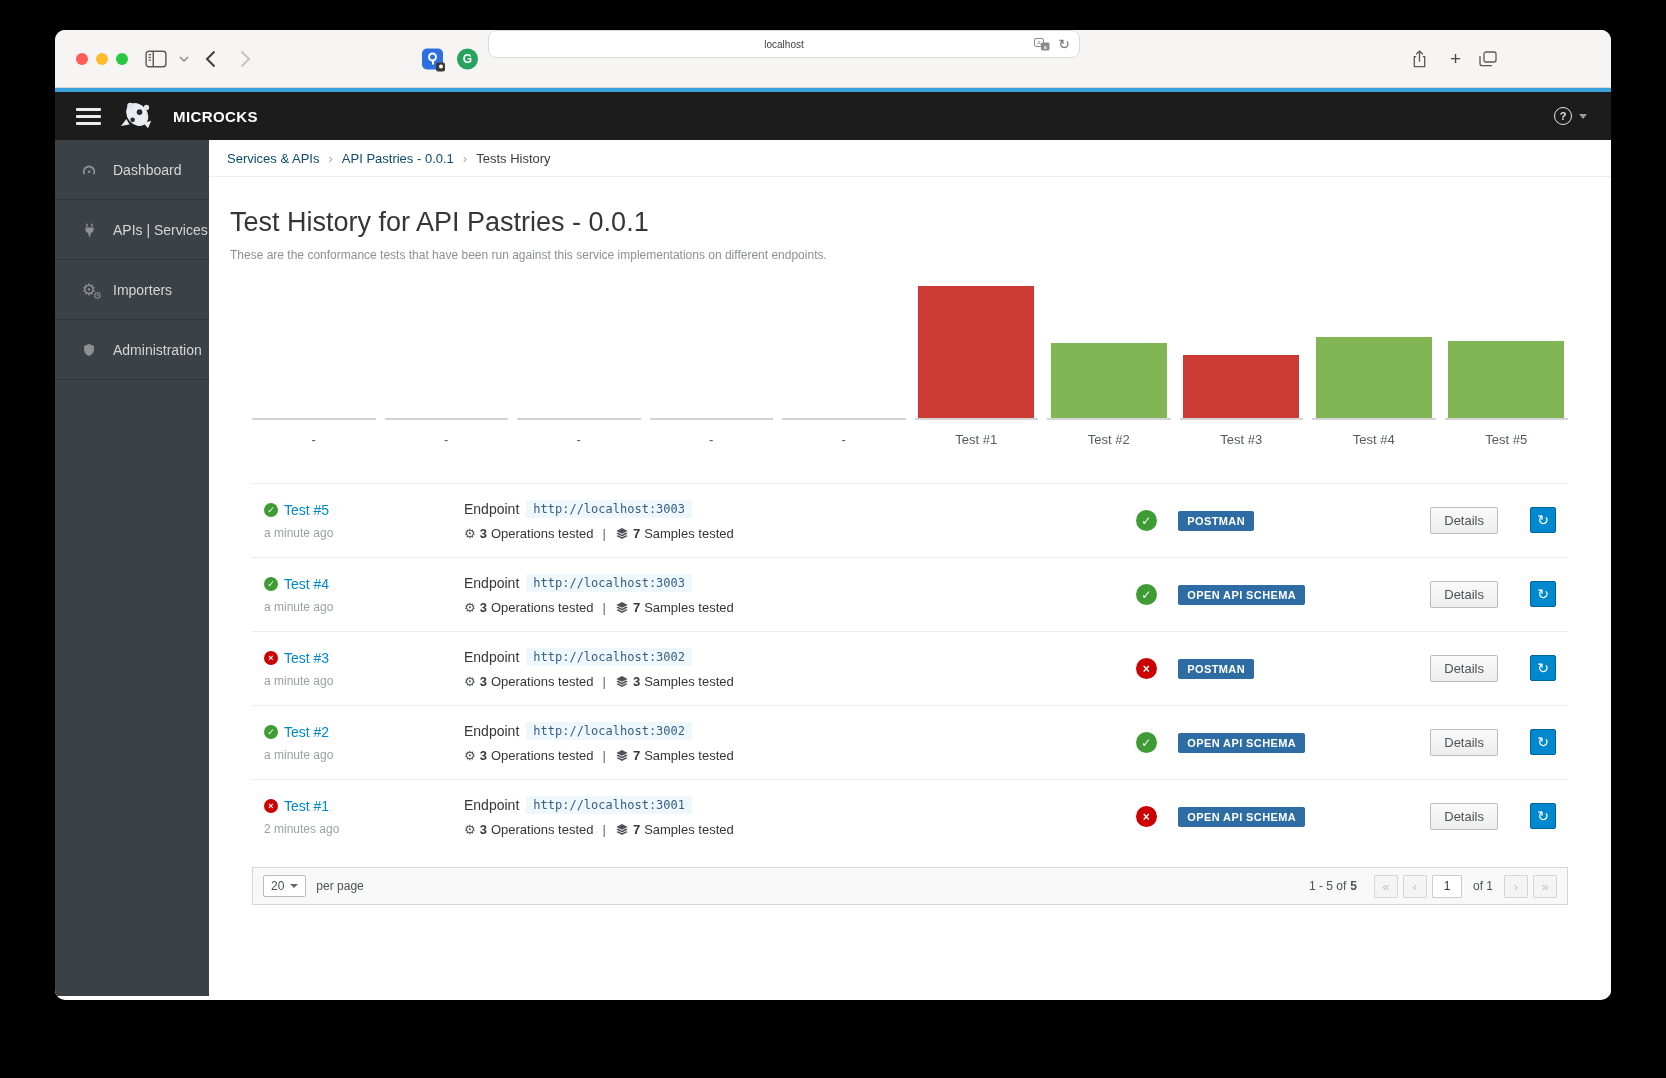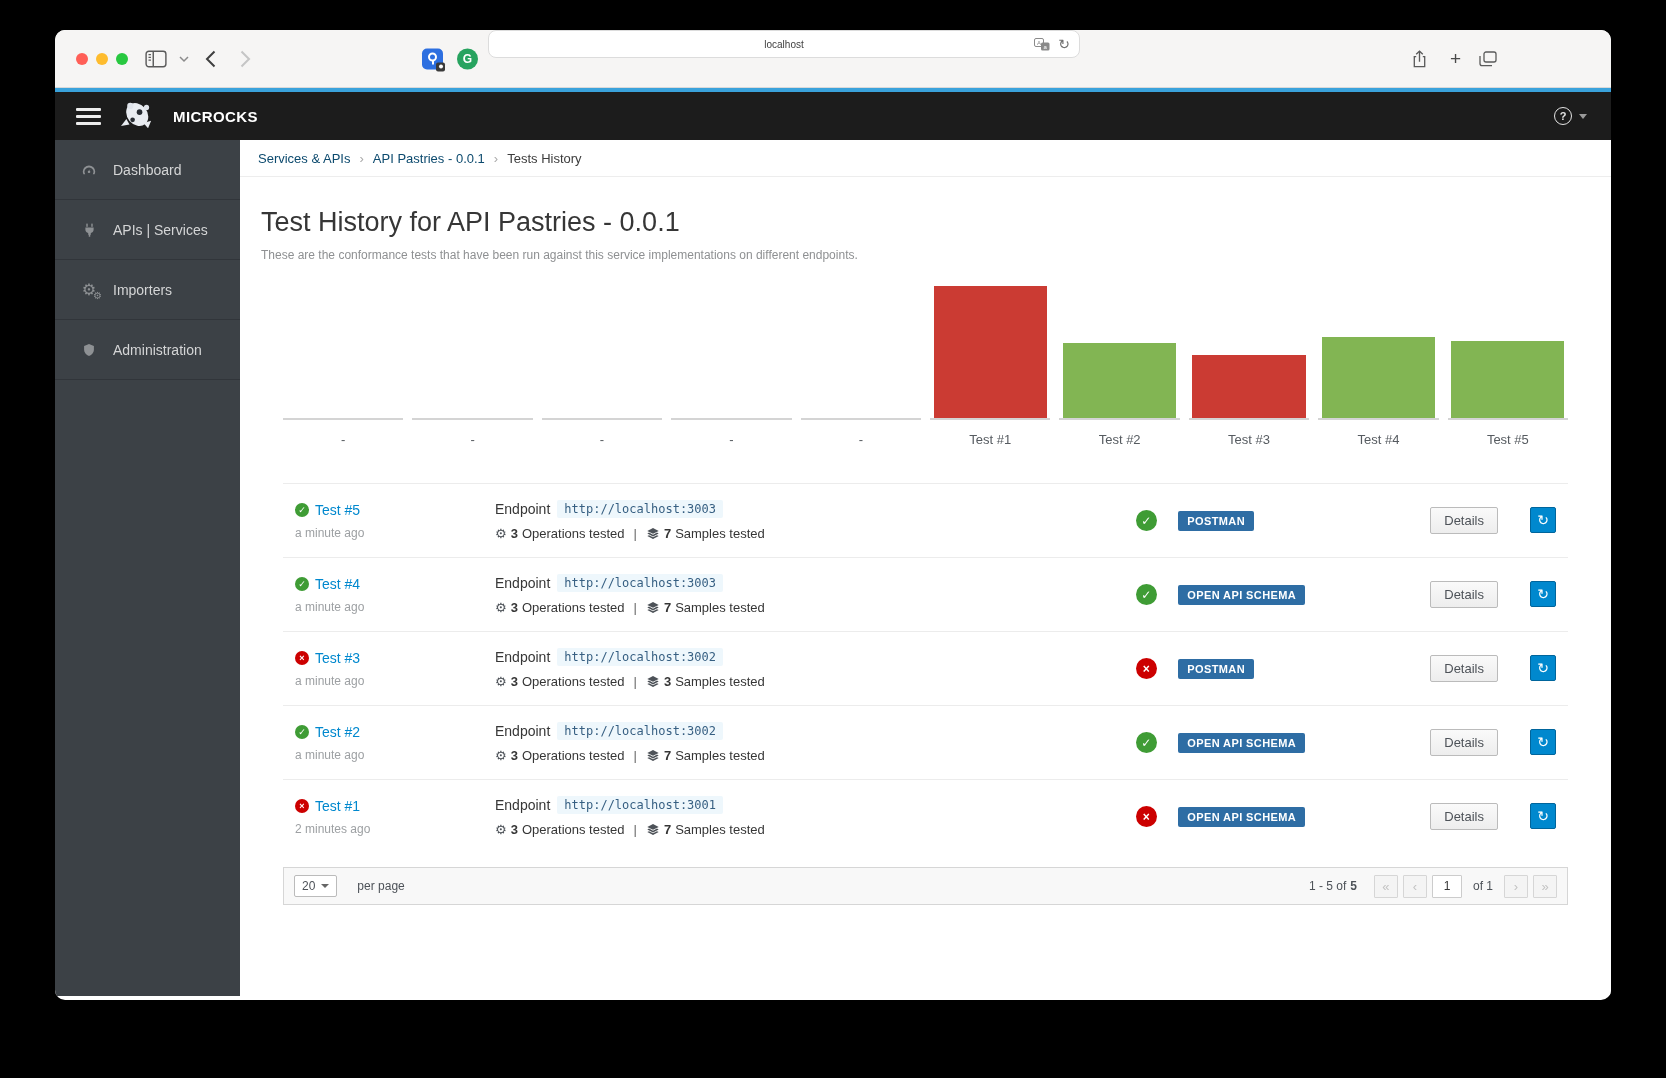"Dashboard" .sidebar { width: 185px -> 154px }
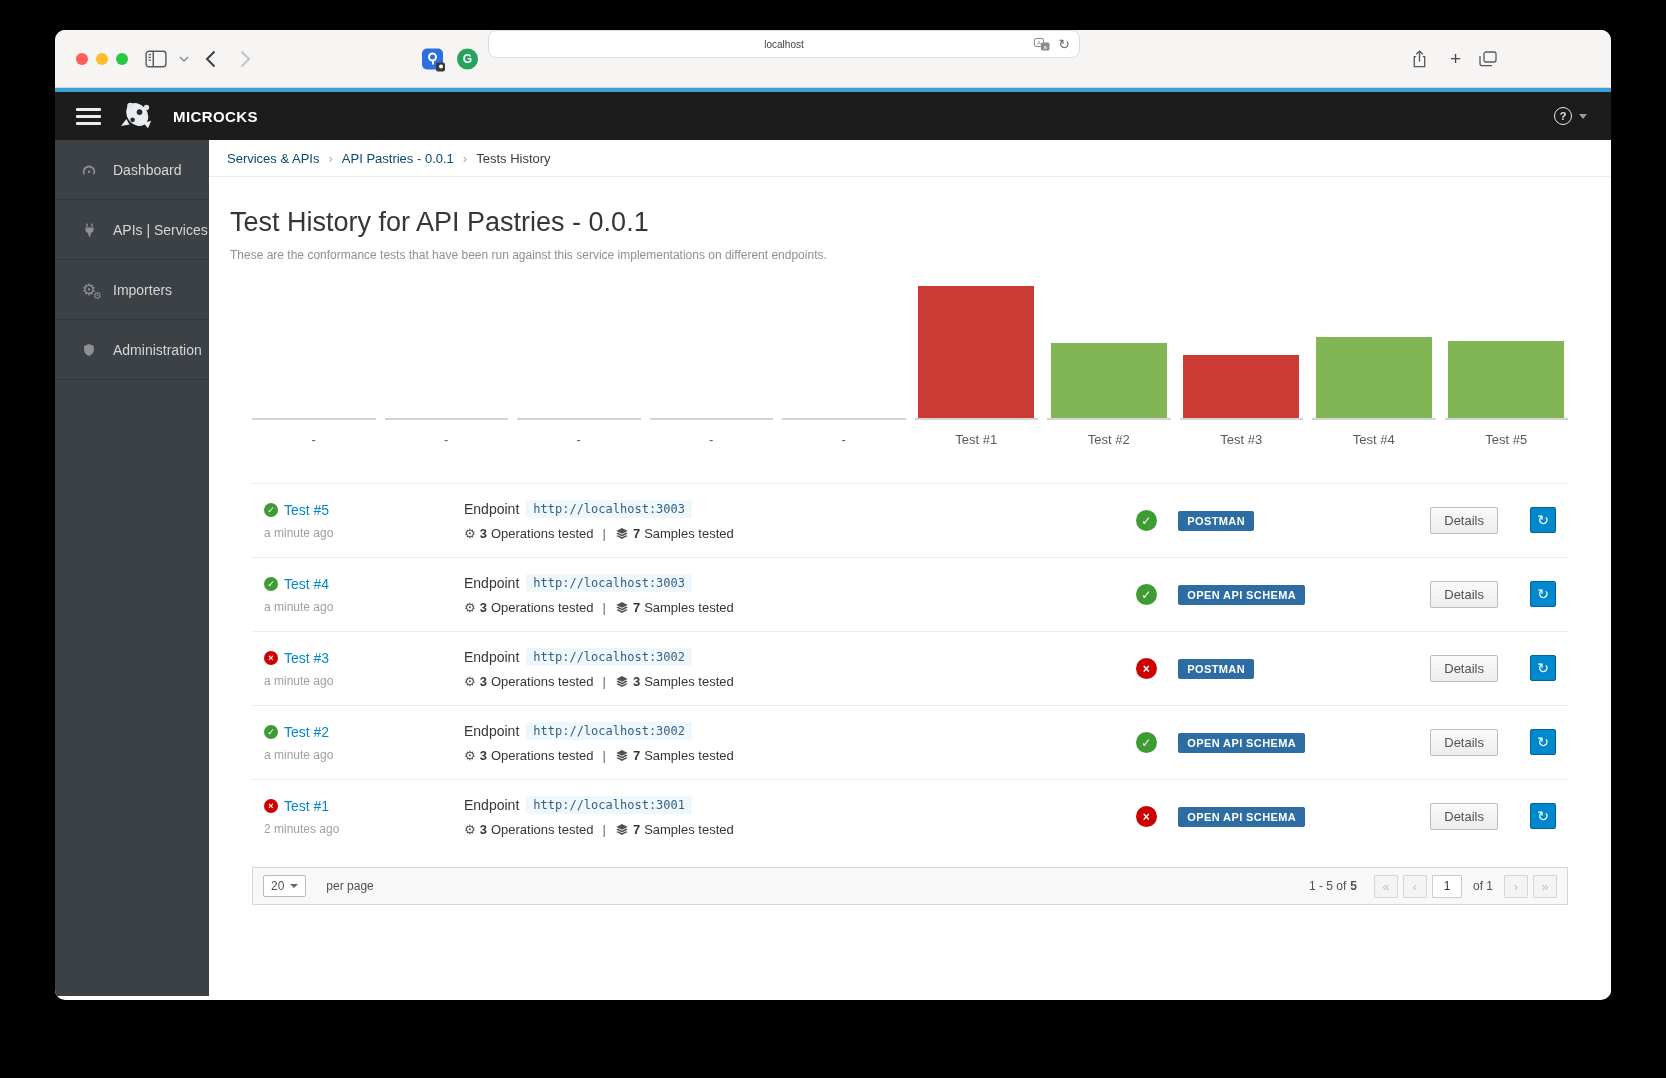"per page" .pp-label { margin-left: 20px -> 10px }
